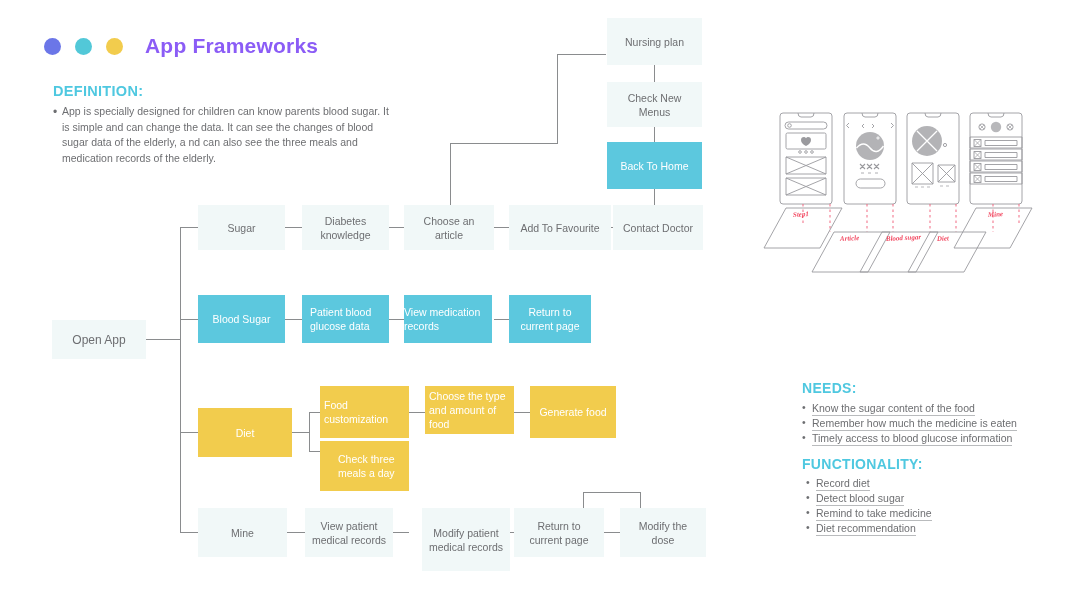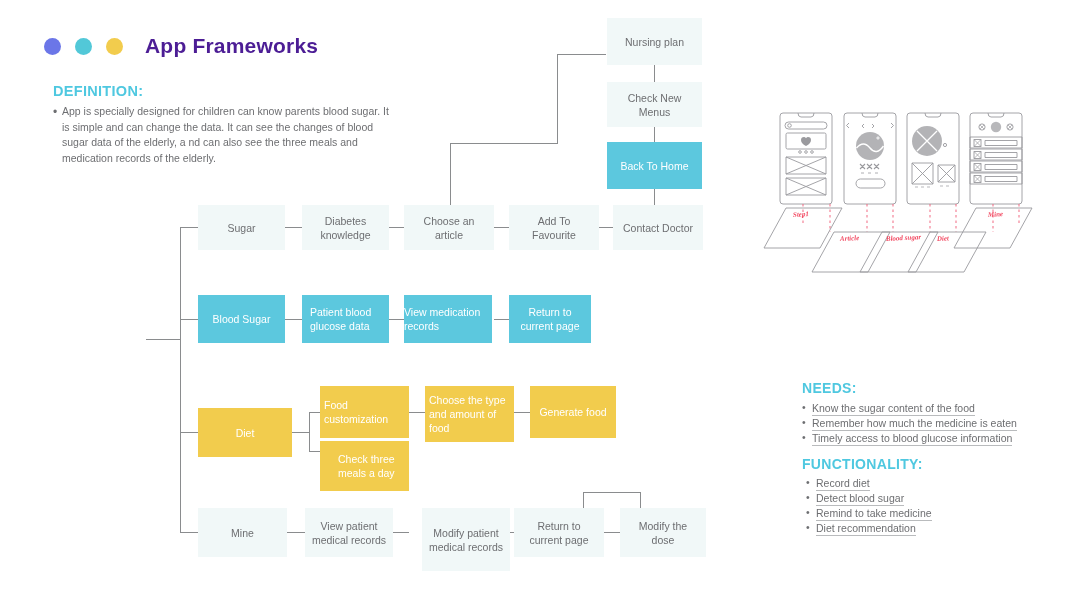"App Frameworks" .apptitle { color: #4c1d95 -> #8b5cf6 }
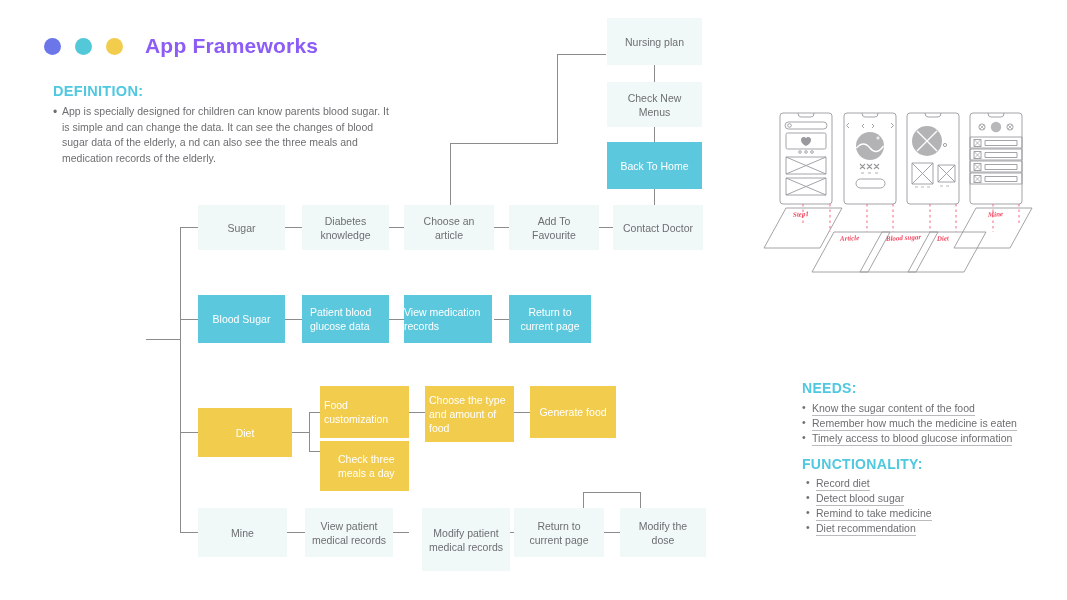"Add To Favourite" div.node { width: 90px -> 102px }
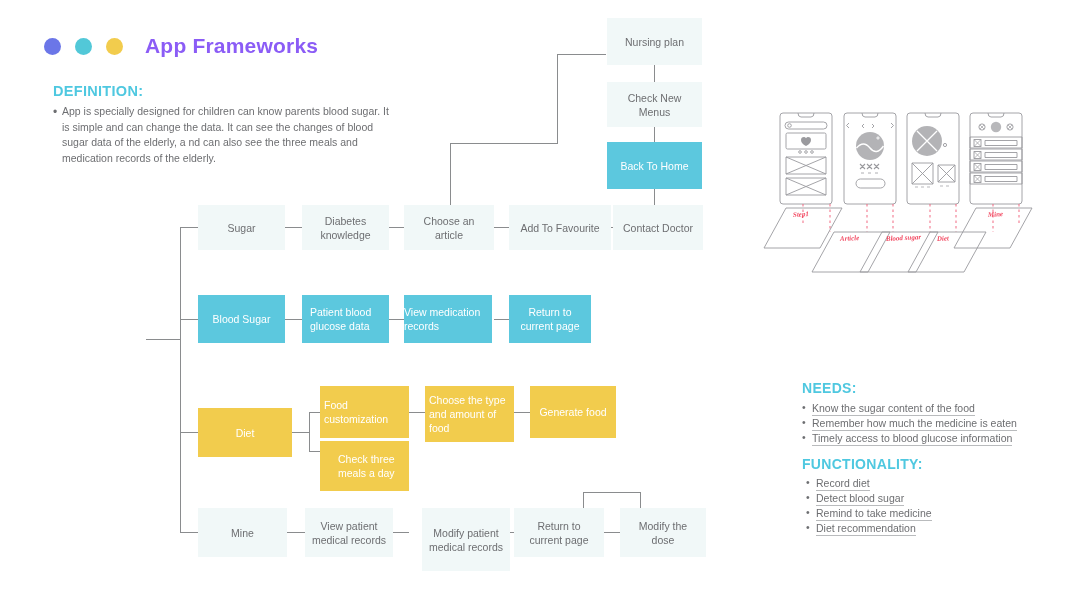"Open App" div.node { html: none -> <div>Open App</div> }
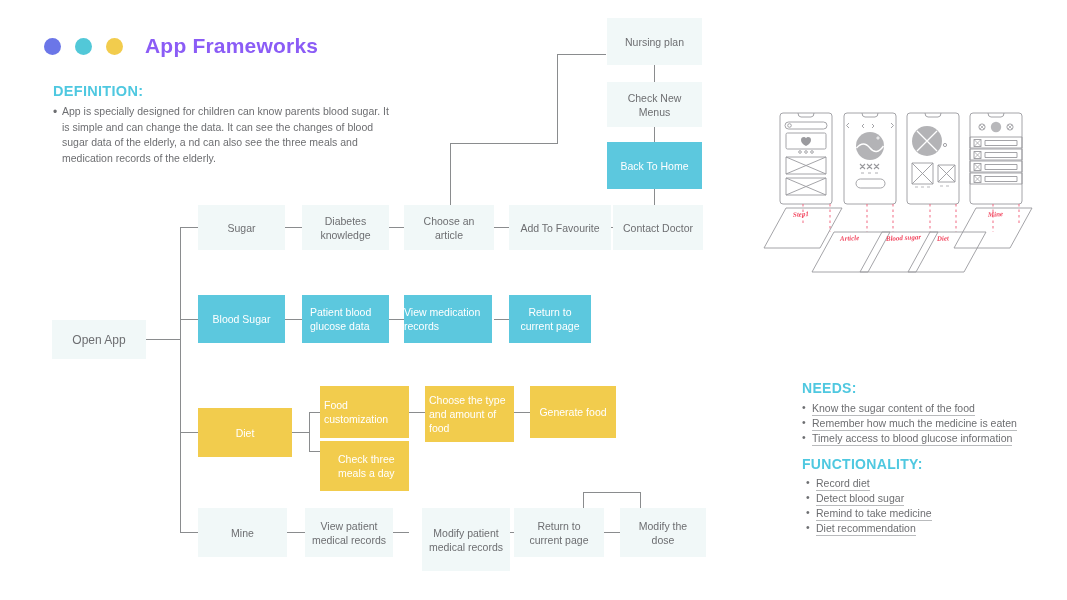"Choose the type and amount" div.node { height: 56px -> 48px }
